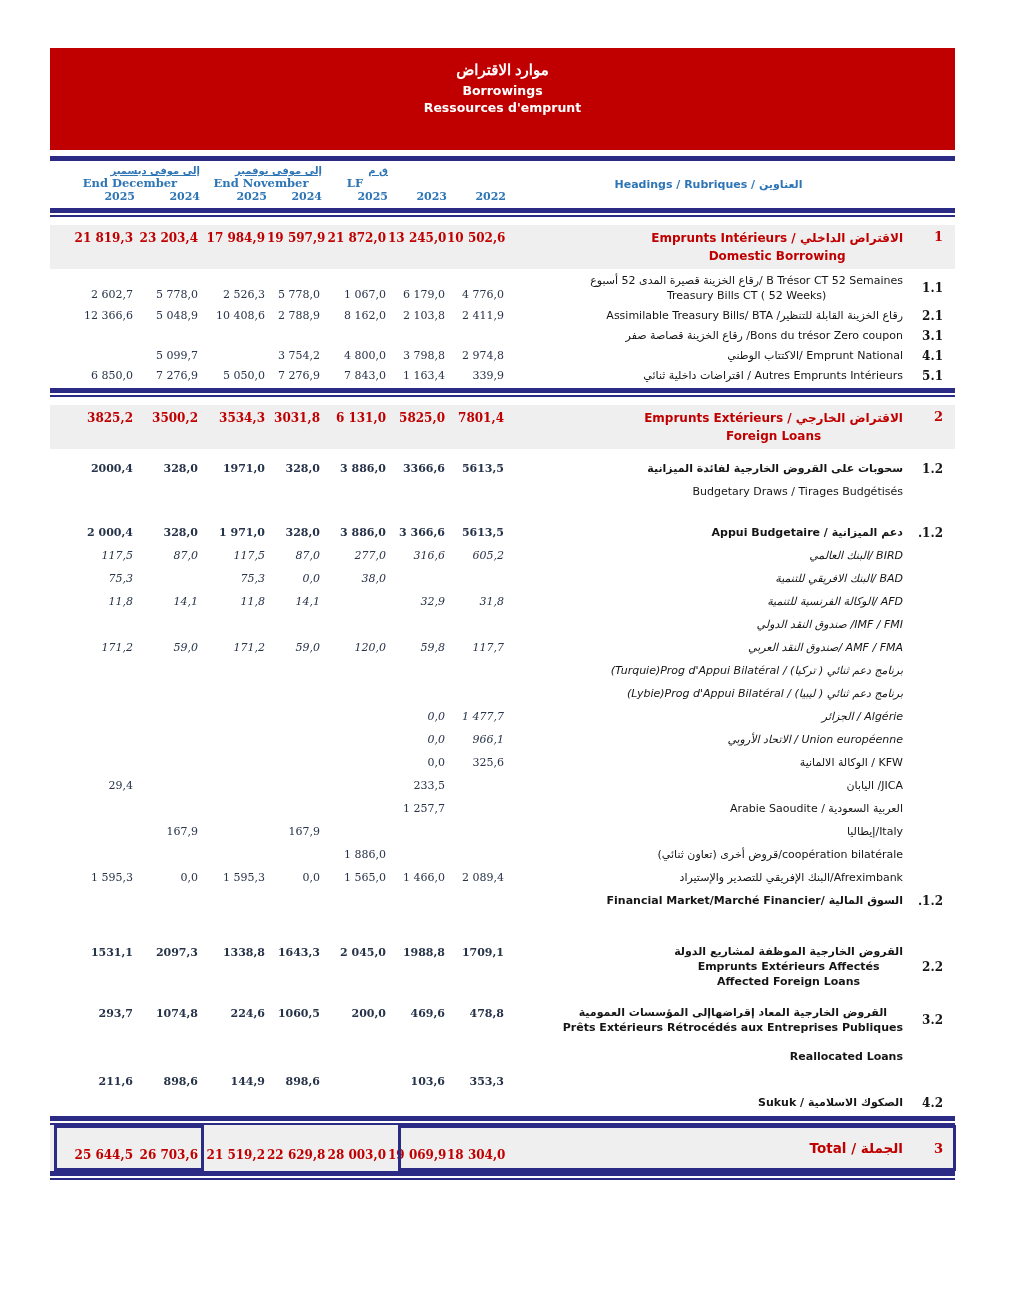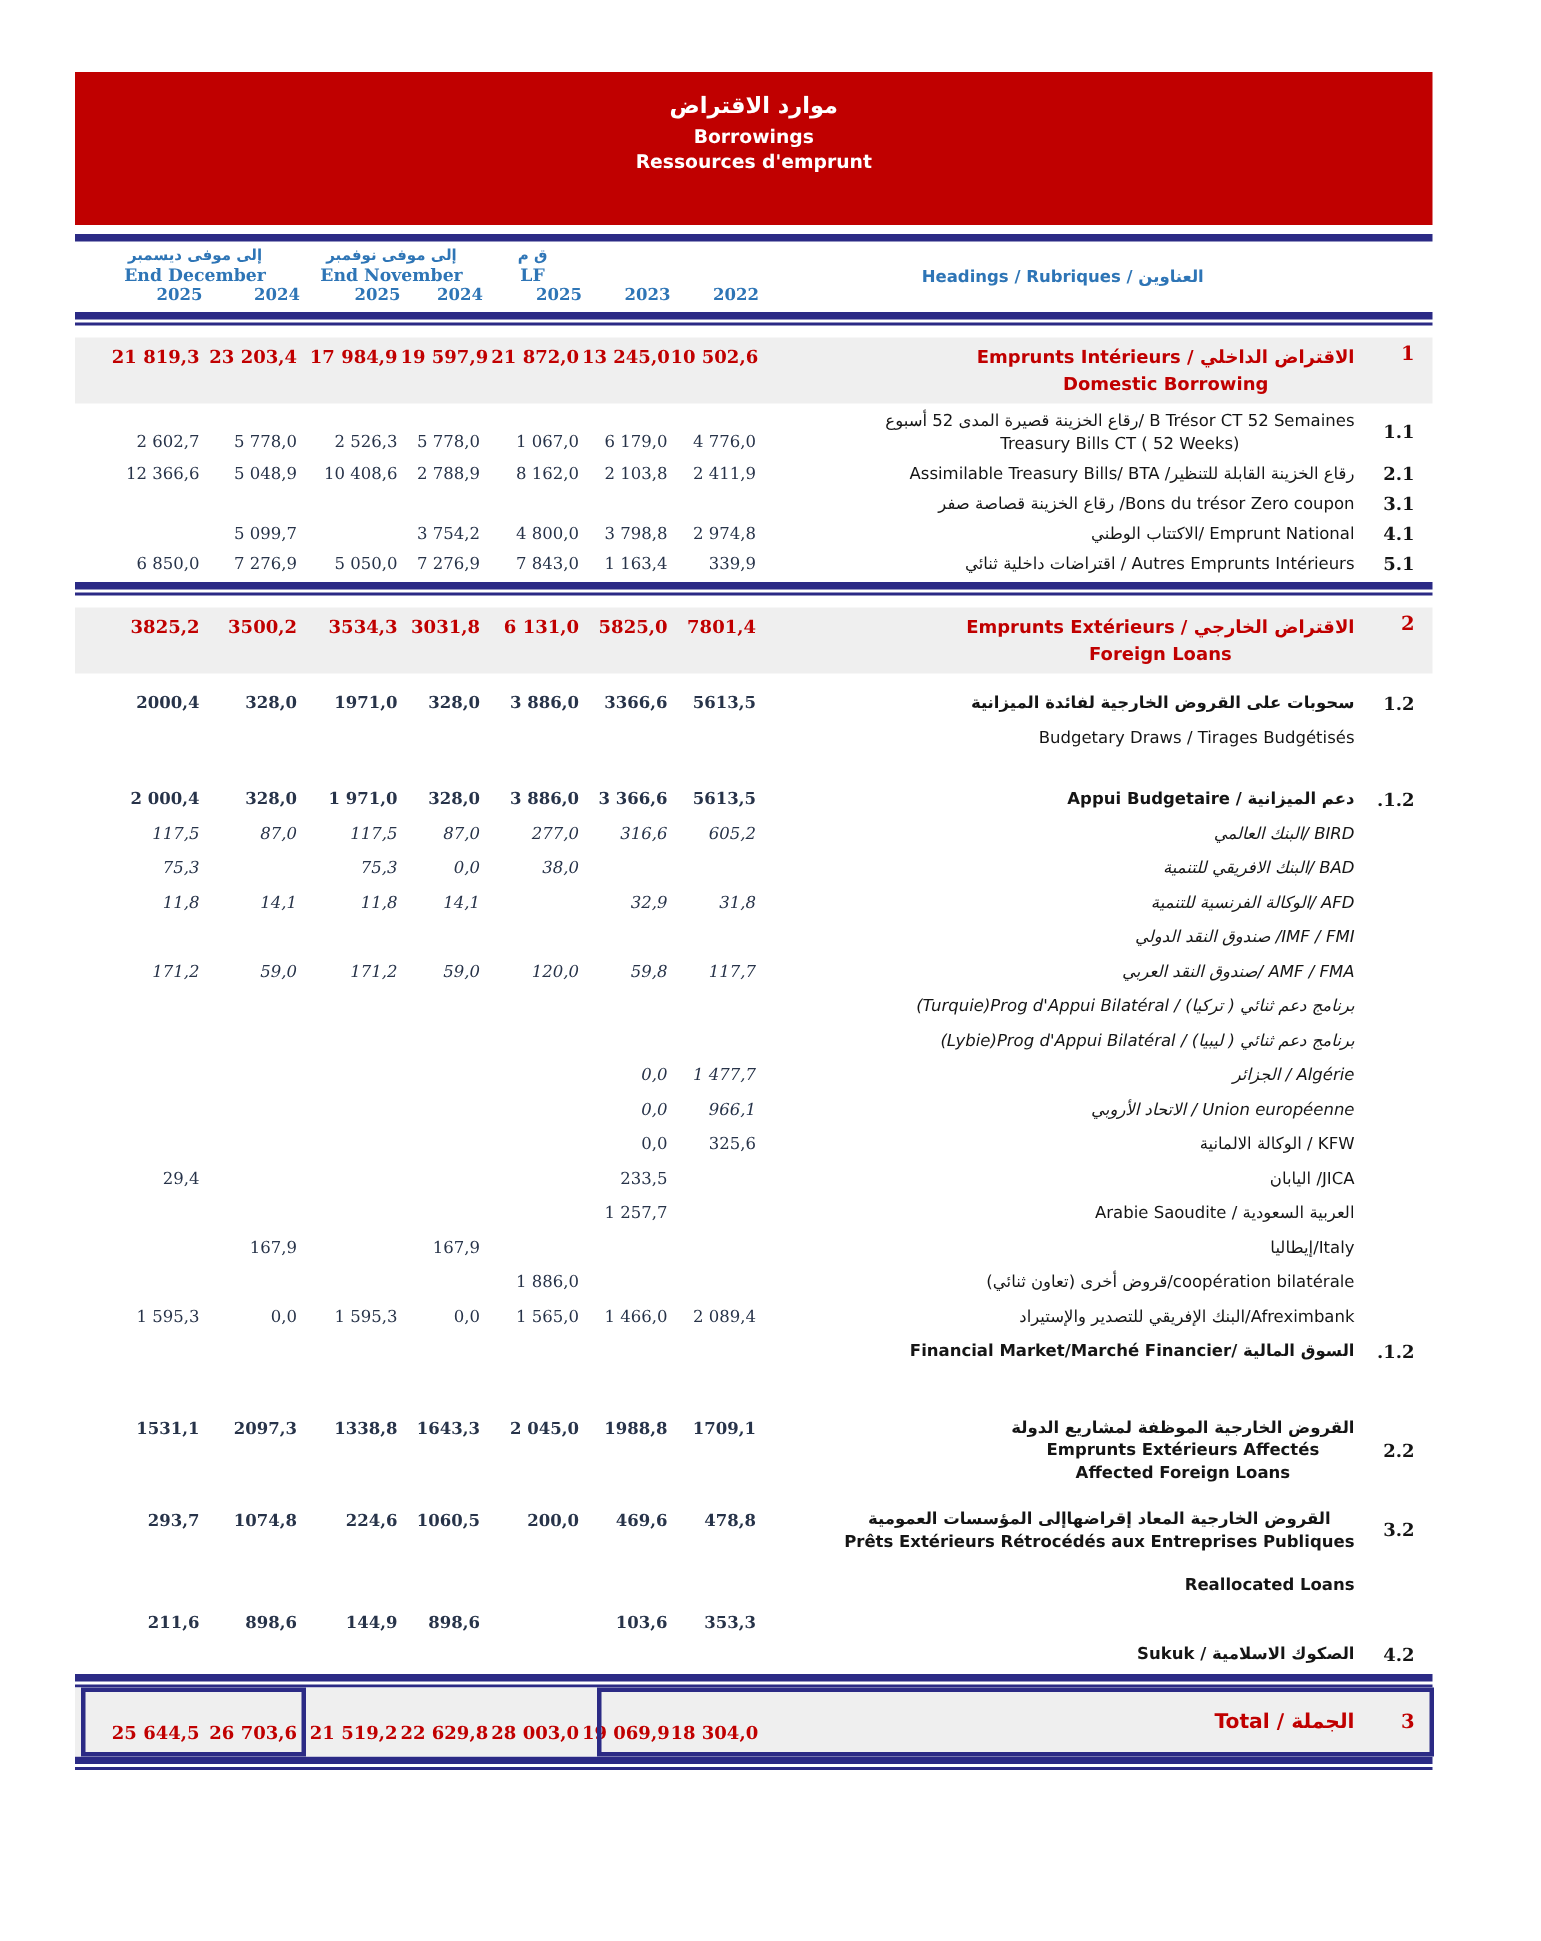"موارد الاقتراض" .banner .ar { font-family: none -> Liberation Serif, serif }
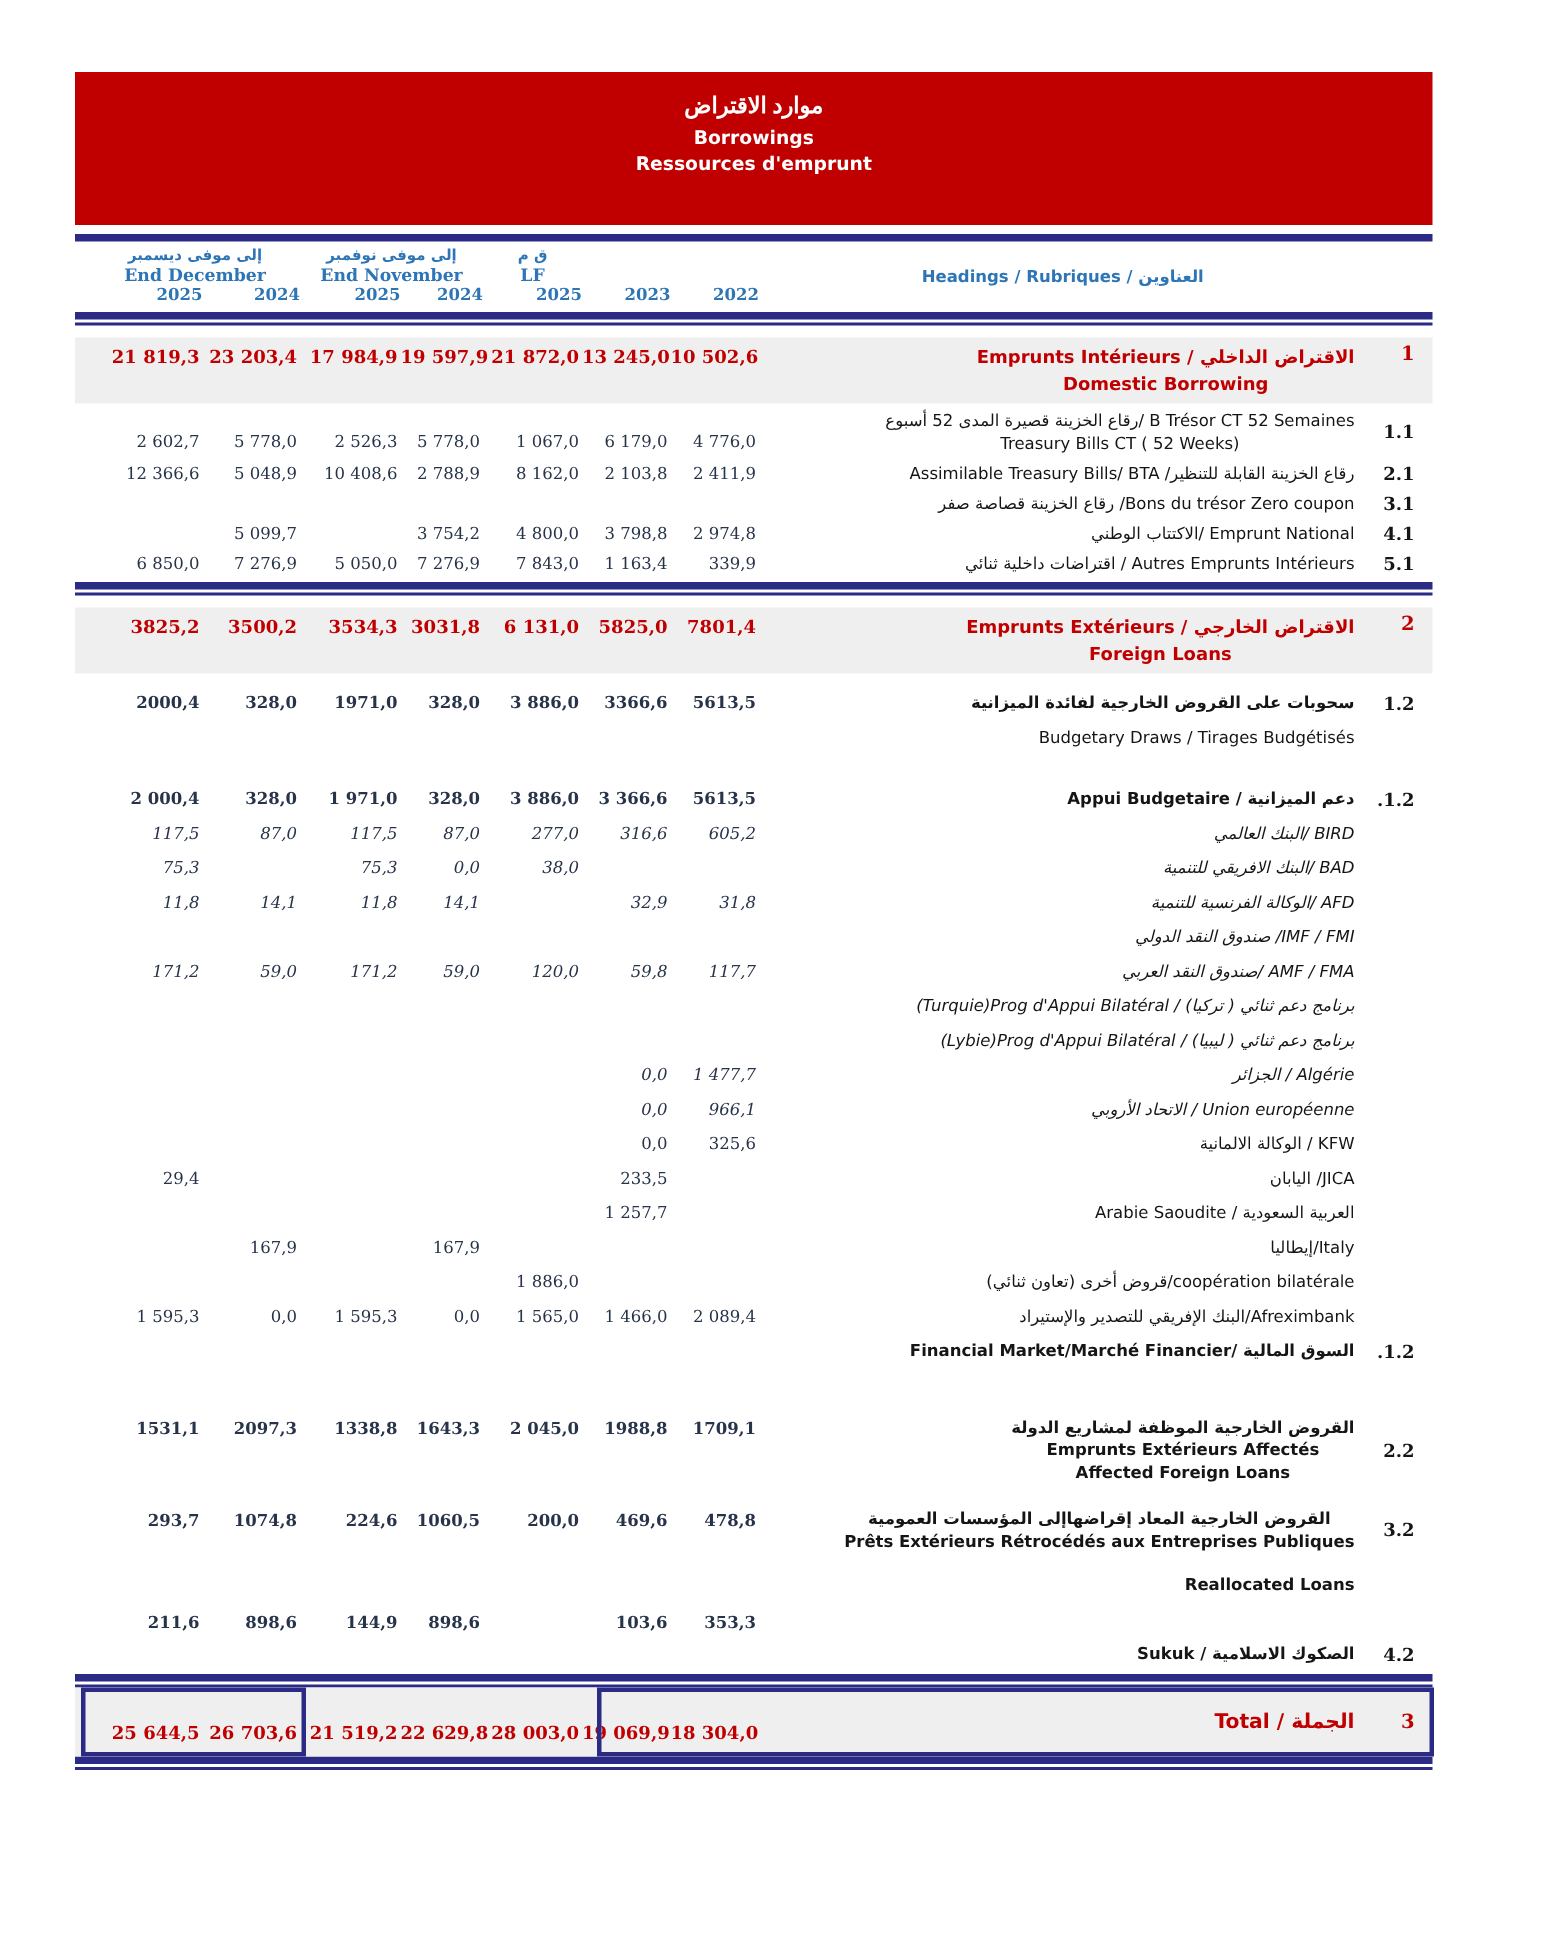"إلى موفى ديسمبر" .hdr .ar-lbl { text-align: center -> none; text-decoration: none -> underline }
